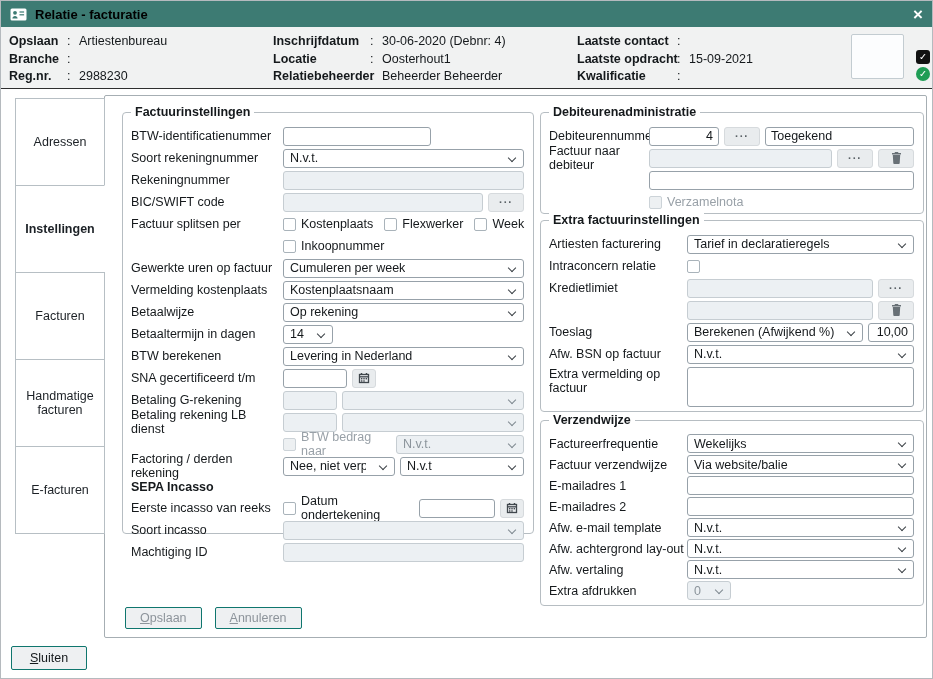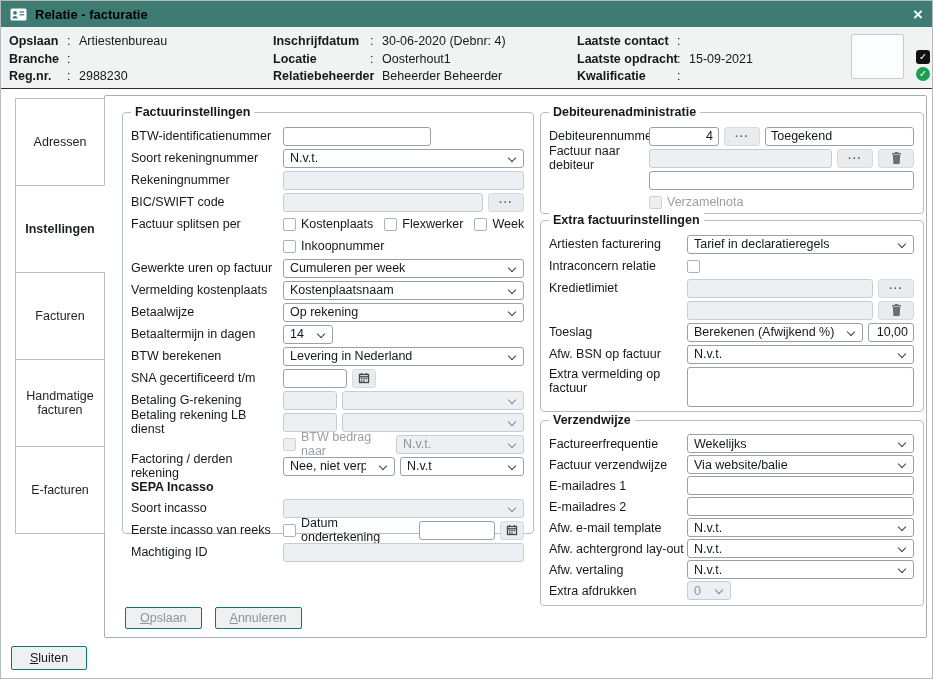"Soort incasso" div.row { order: before "Eerste incasso van reeks" -> after "Eerste incasso van reeks" }
